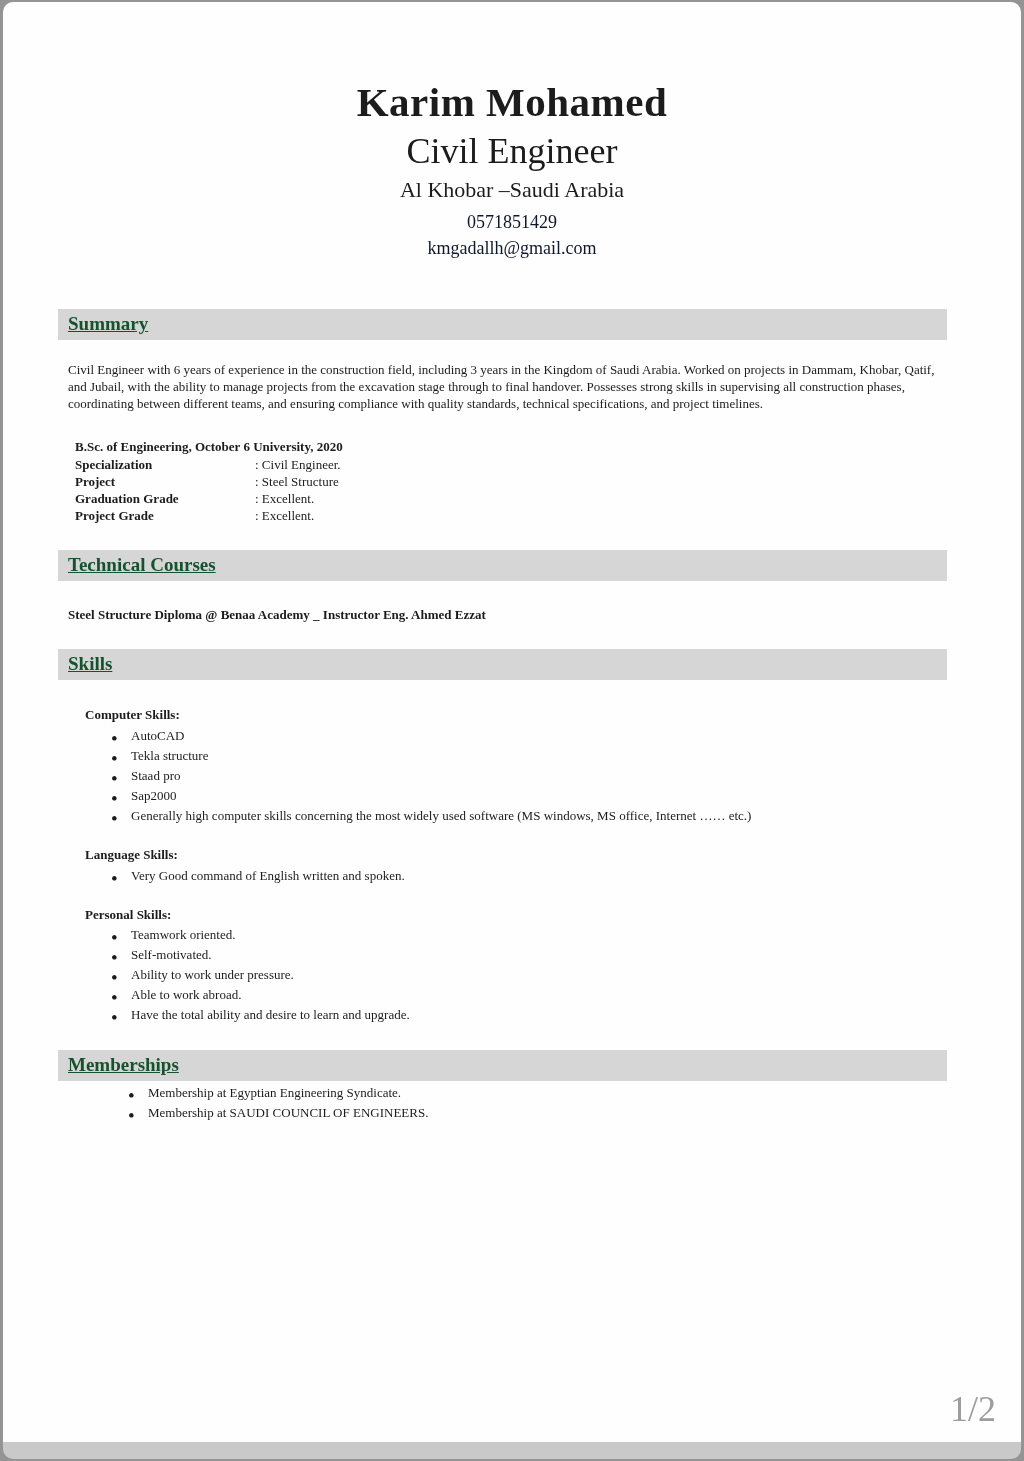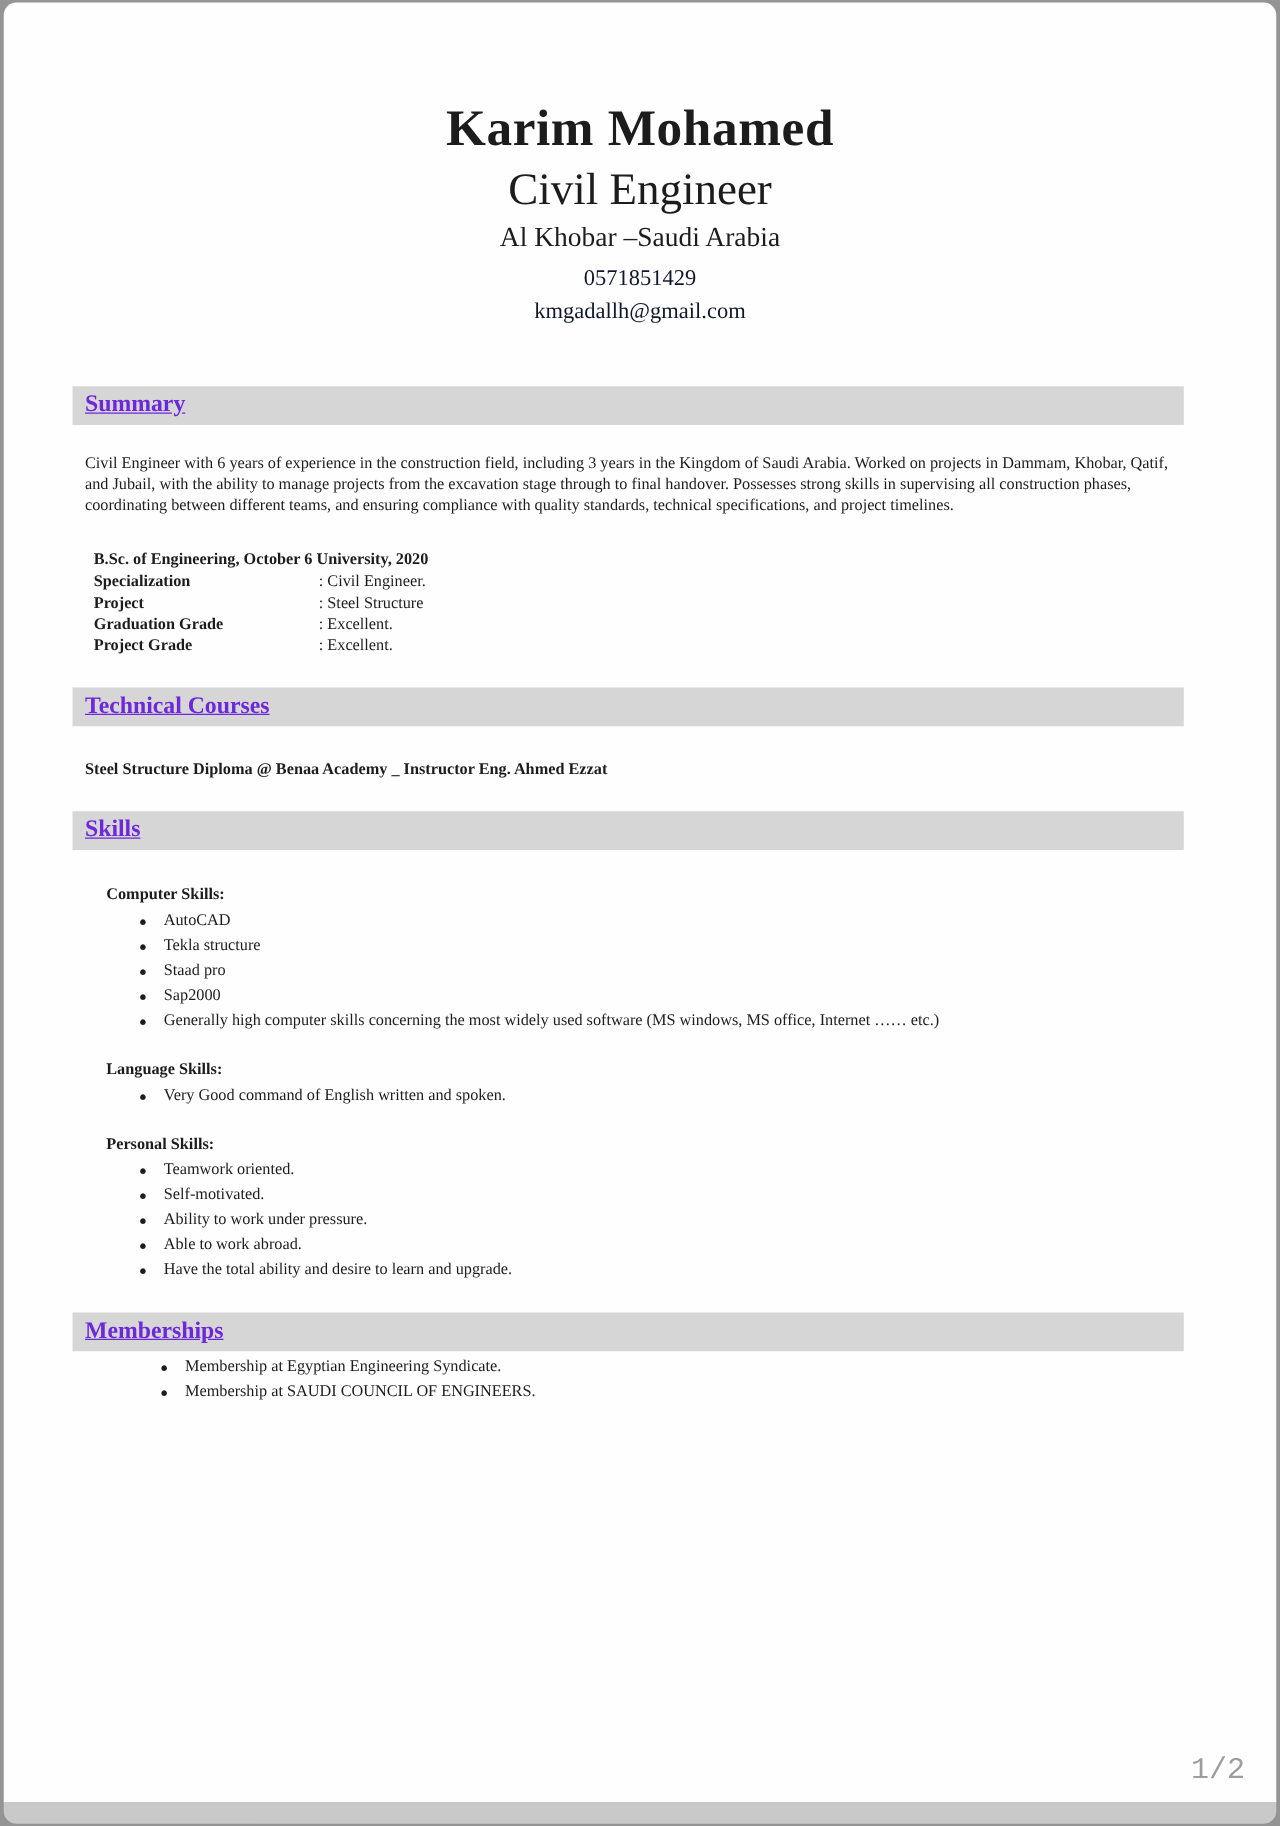"Summary" .section-heading { color: #6d28d9 -> #14532d }
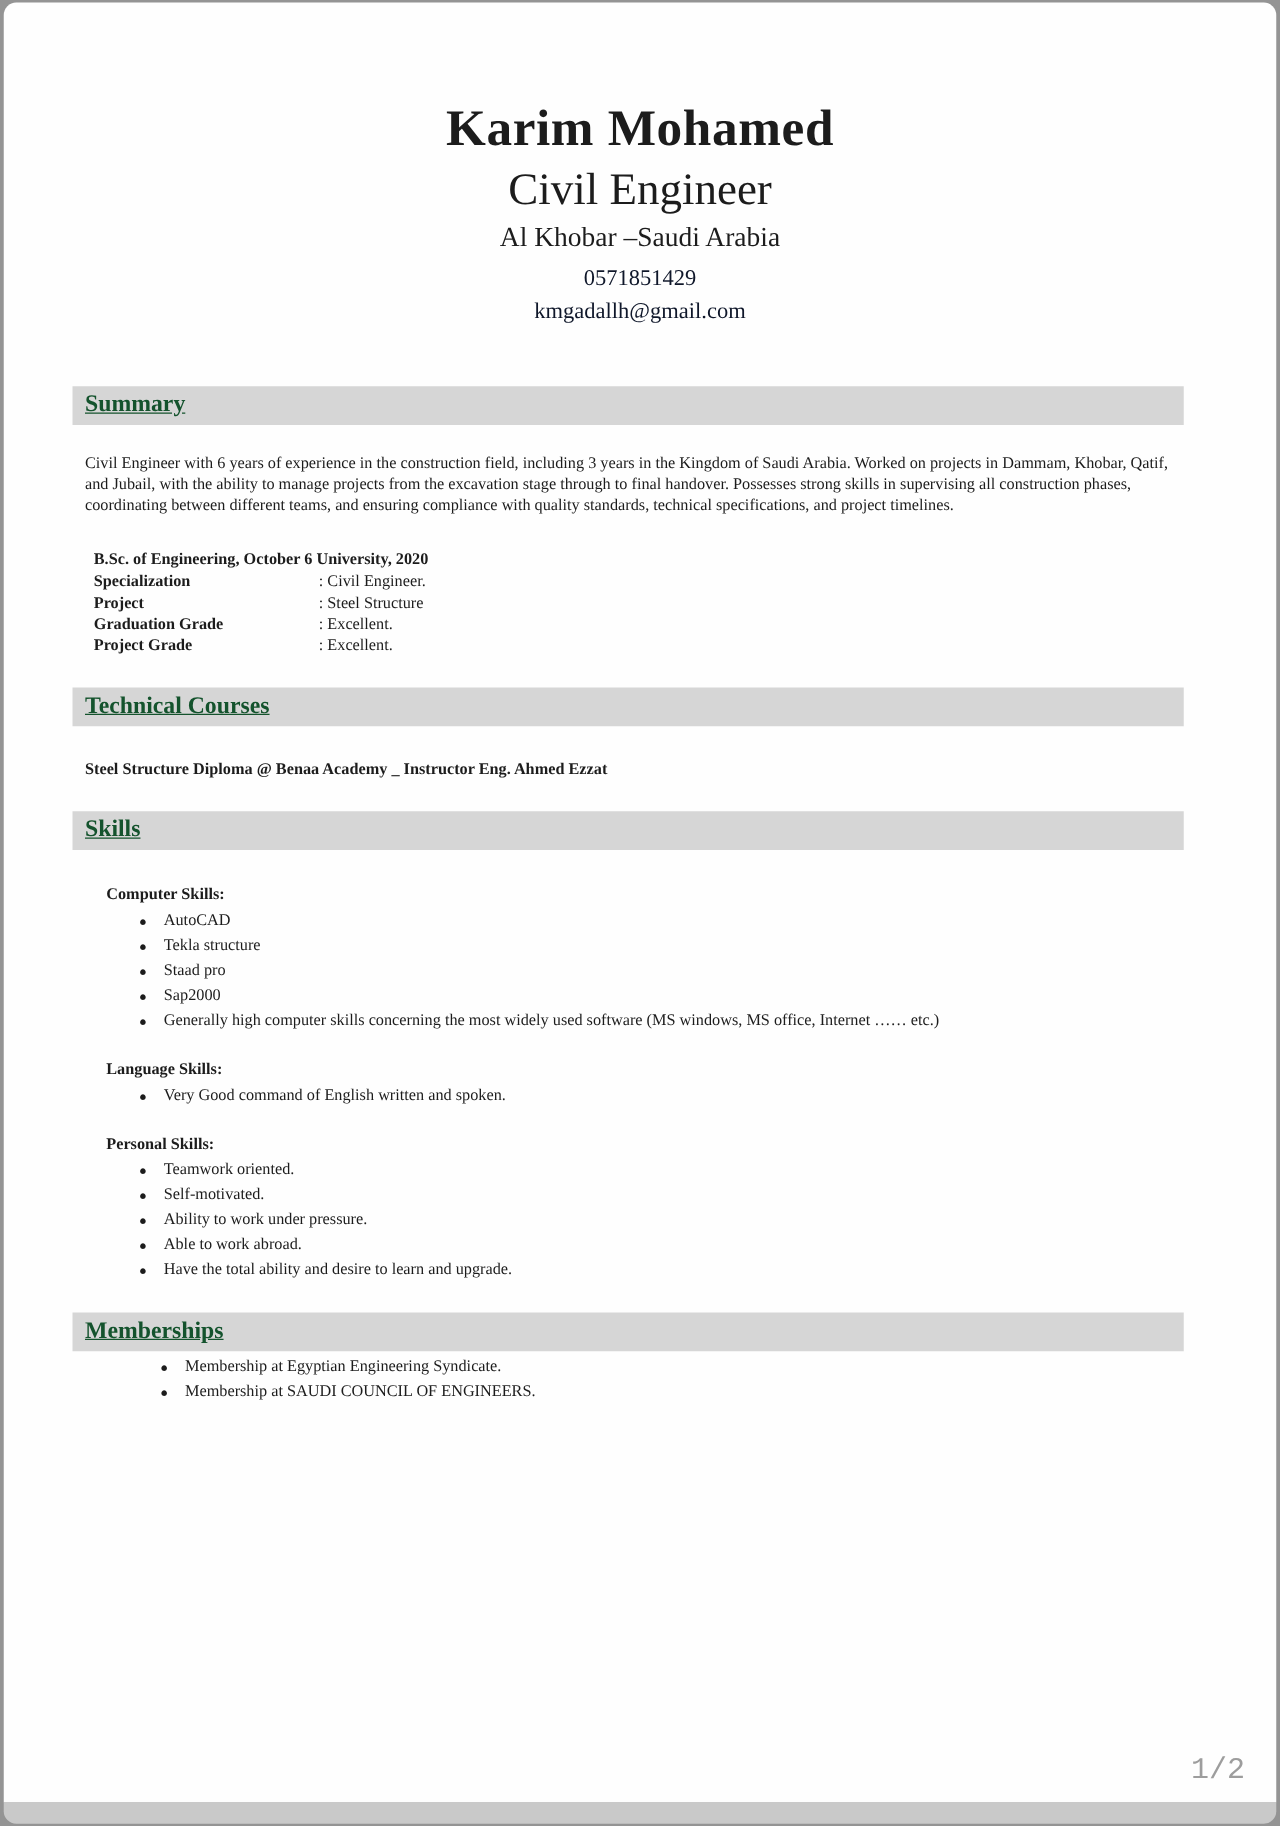"1/2" .page-indicator { font-family: Liberation Mono, monospace -> Liberation Serif, serif; font-size: 24px -> 36px }
